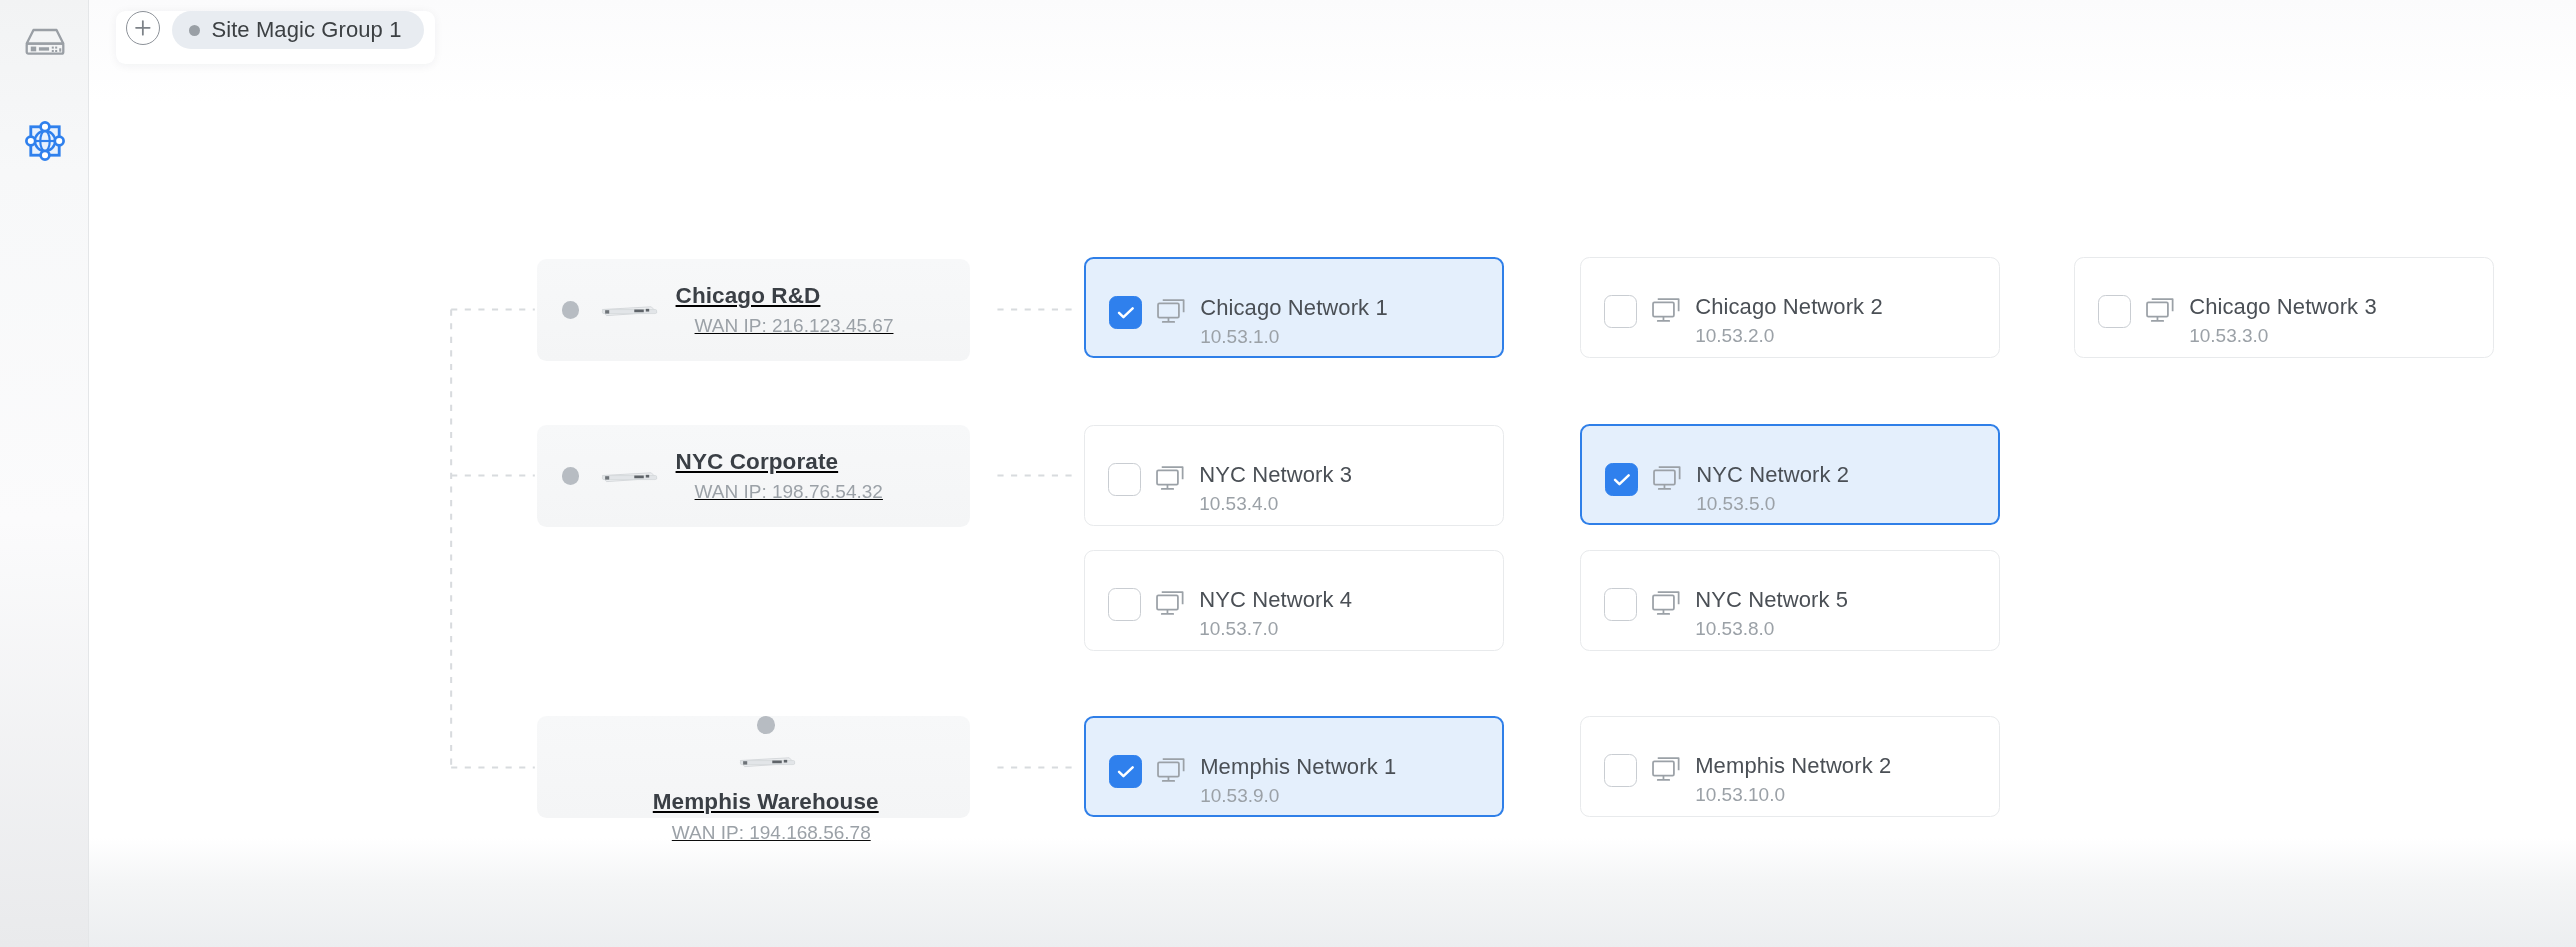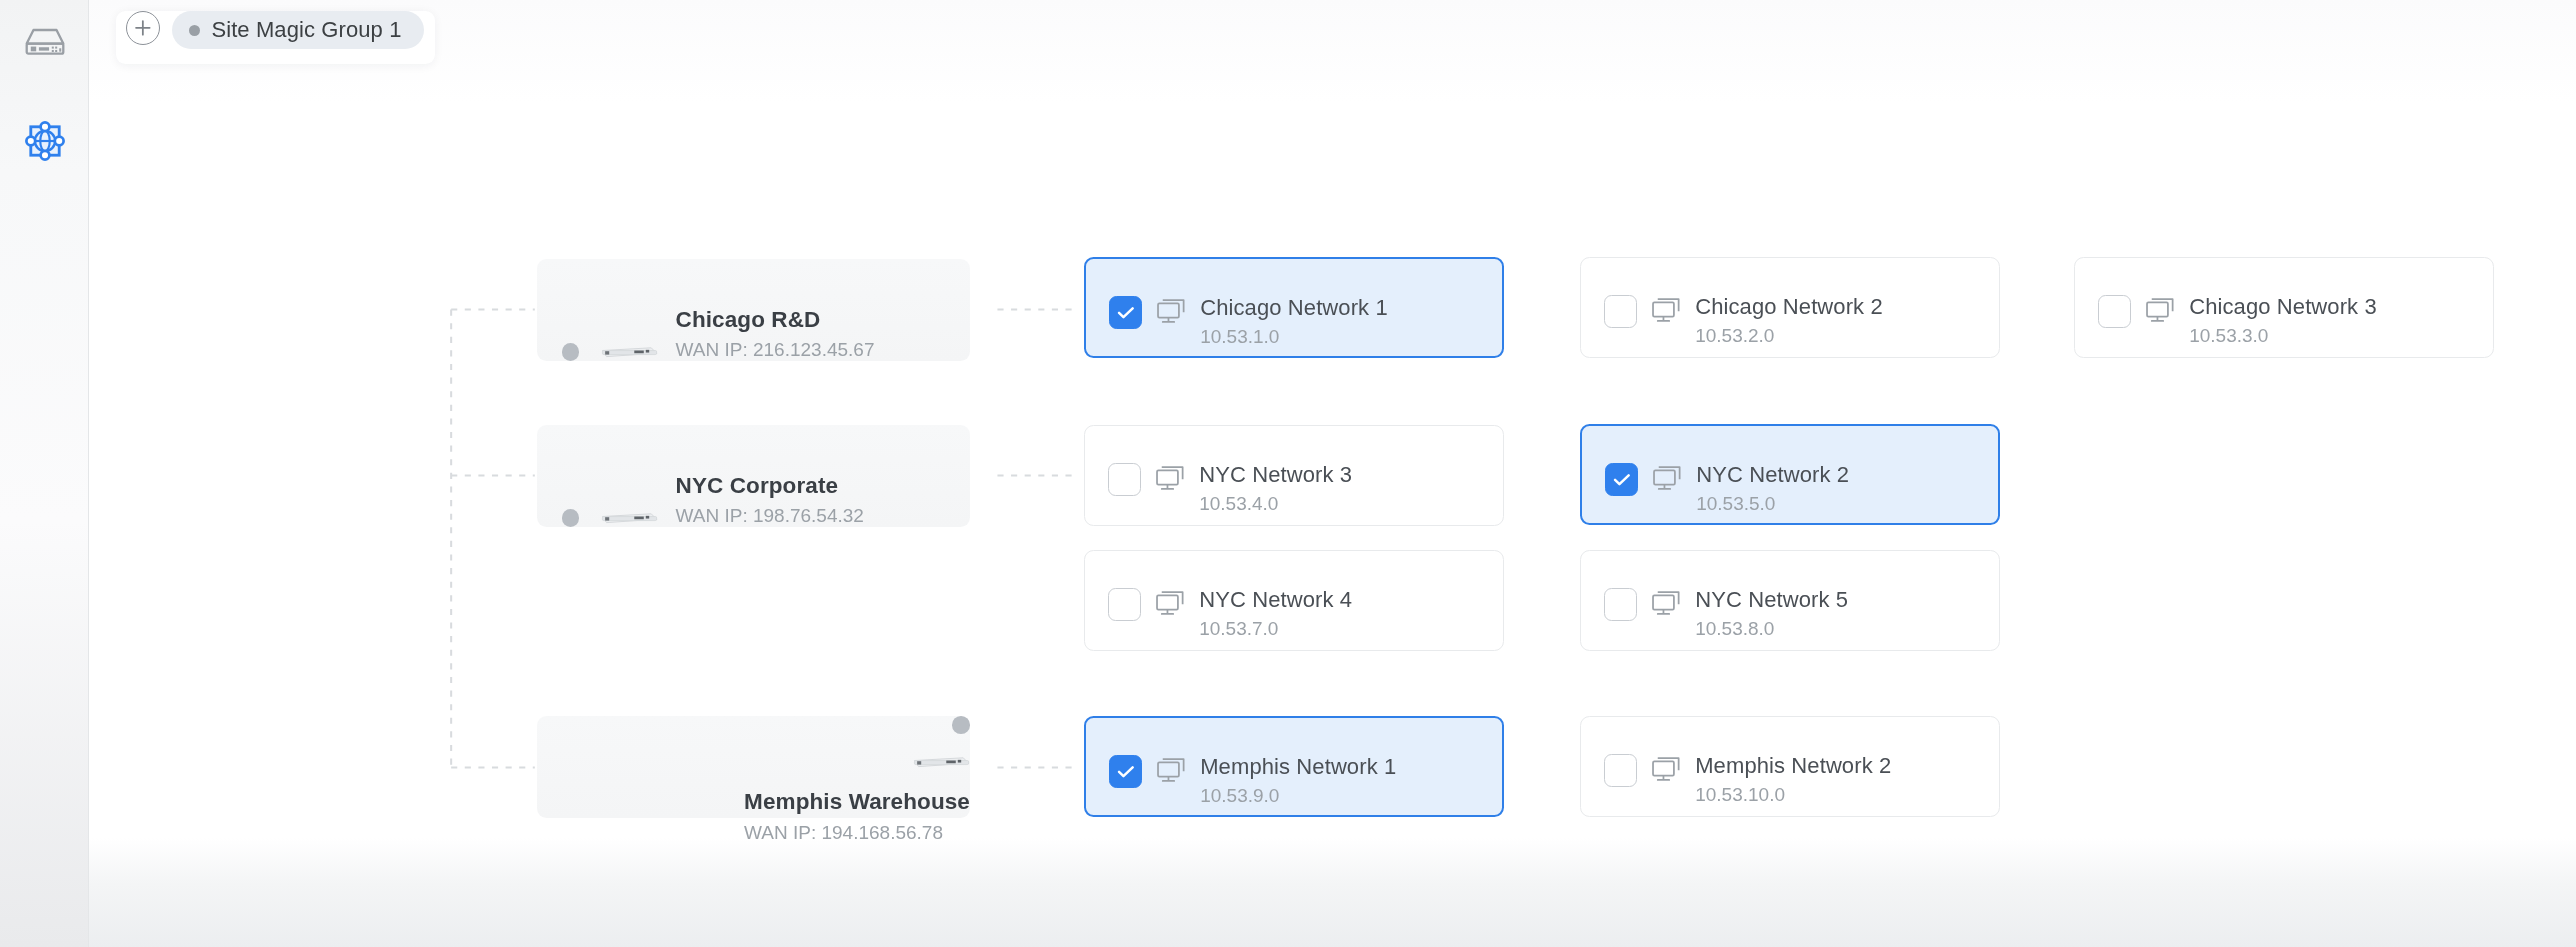"Chicago R&D" .site-card { align-items: flex-end -> center; text-decoration: none -> underline }
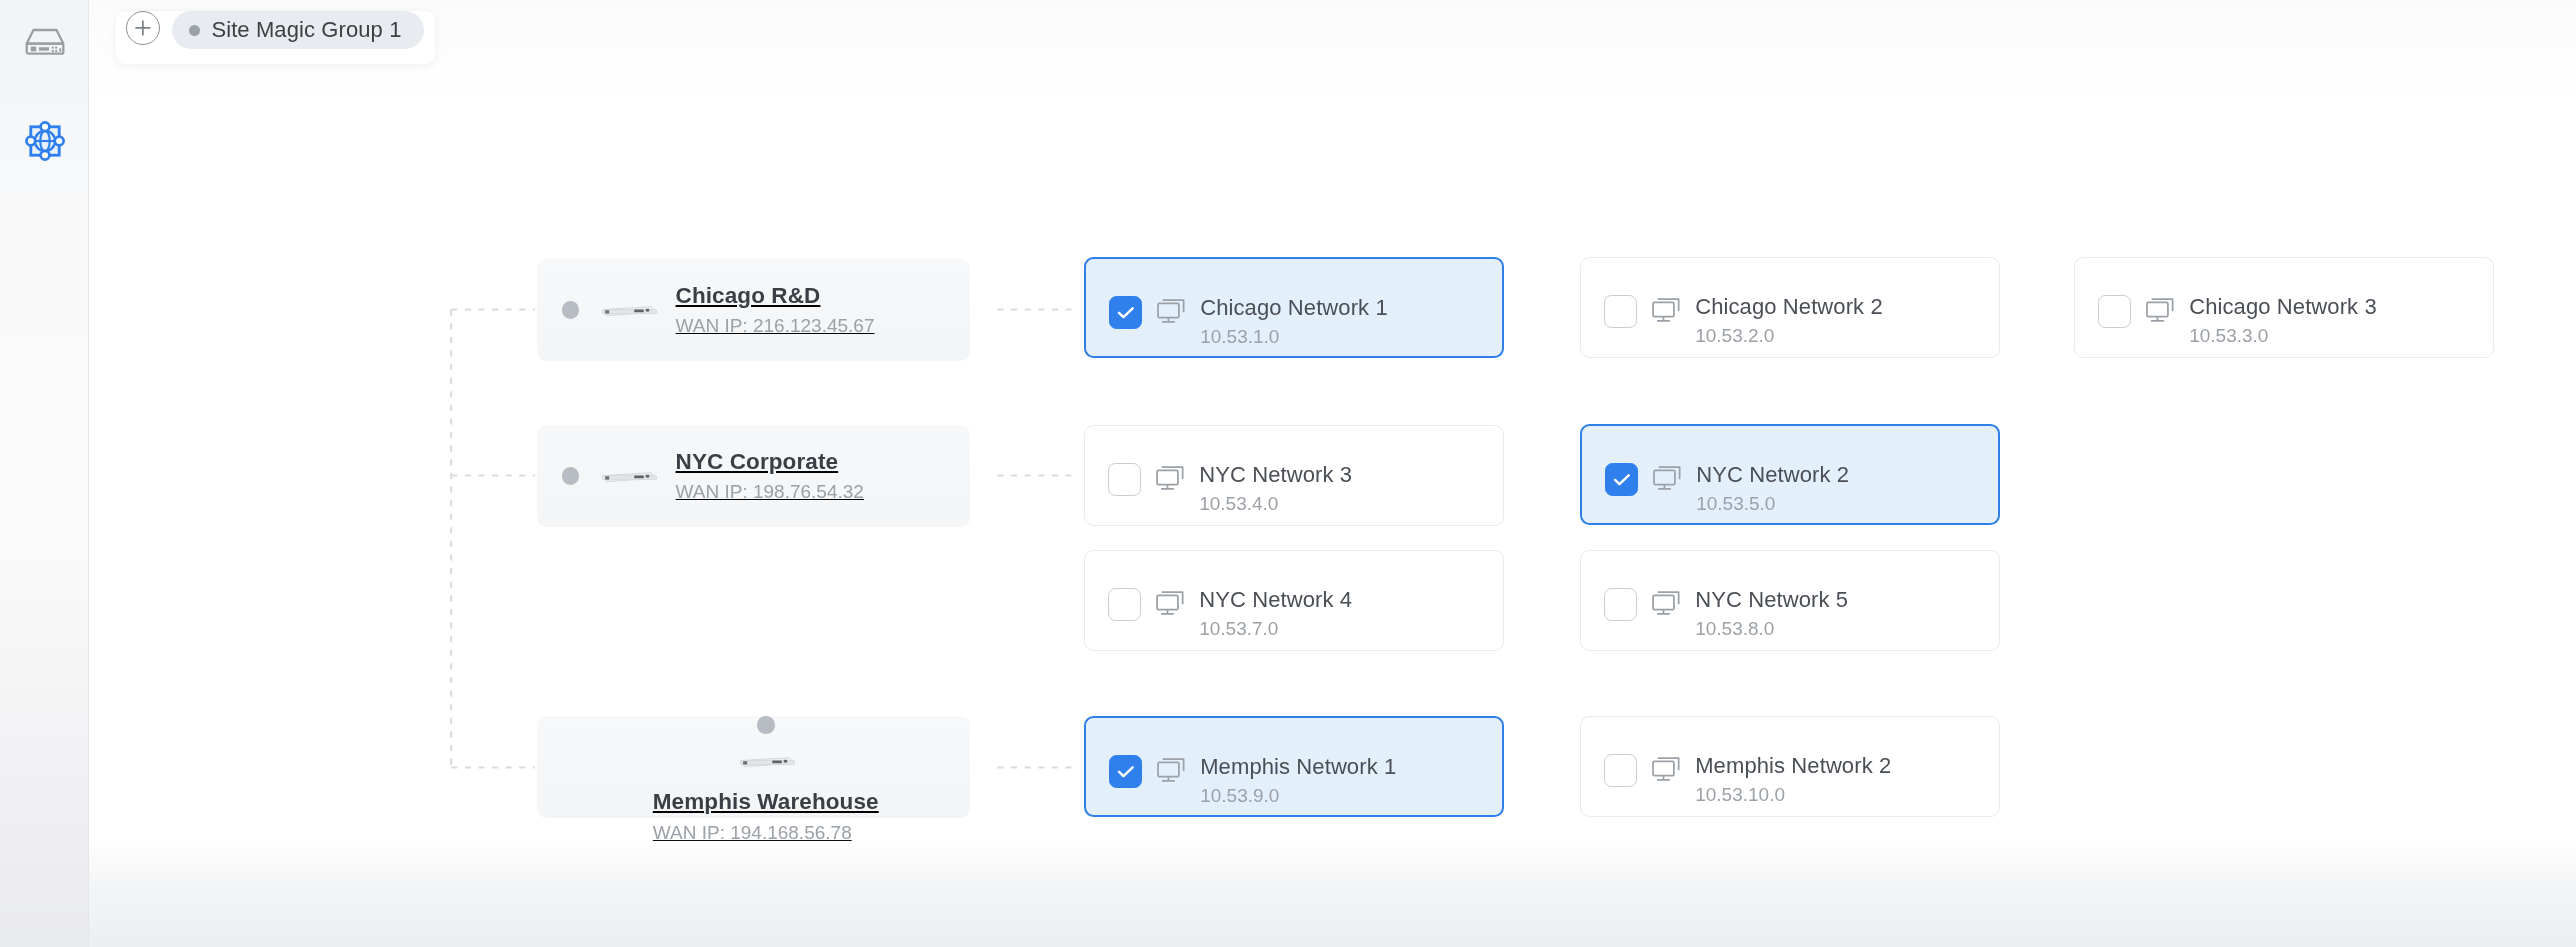"WAN IP: 216.123.45.67" .site-wan { margin-left: none -> 19px }
